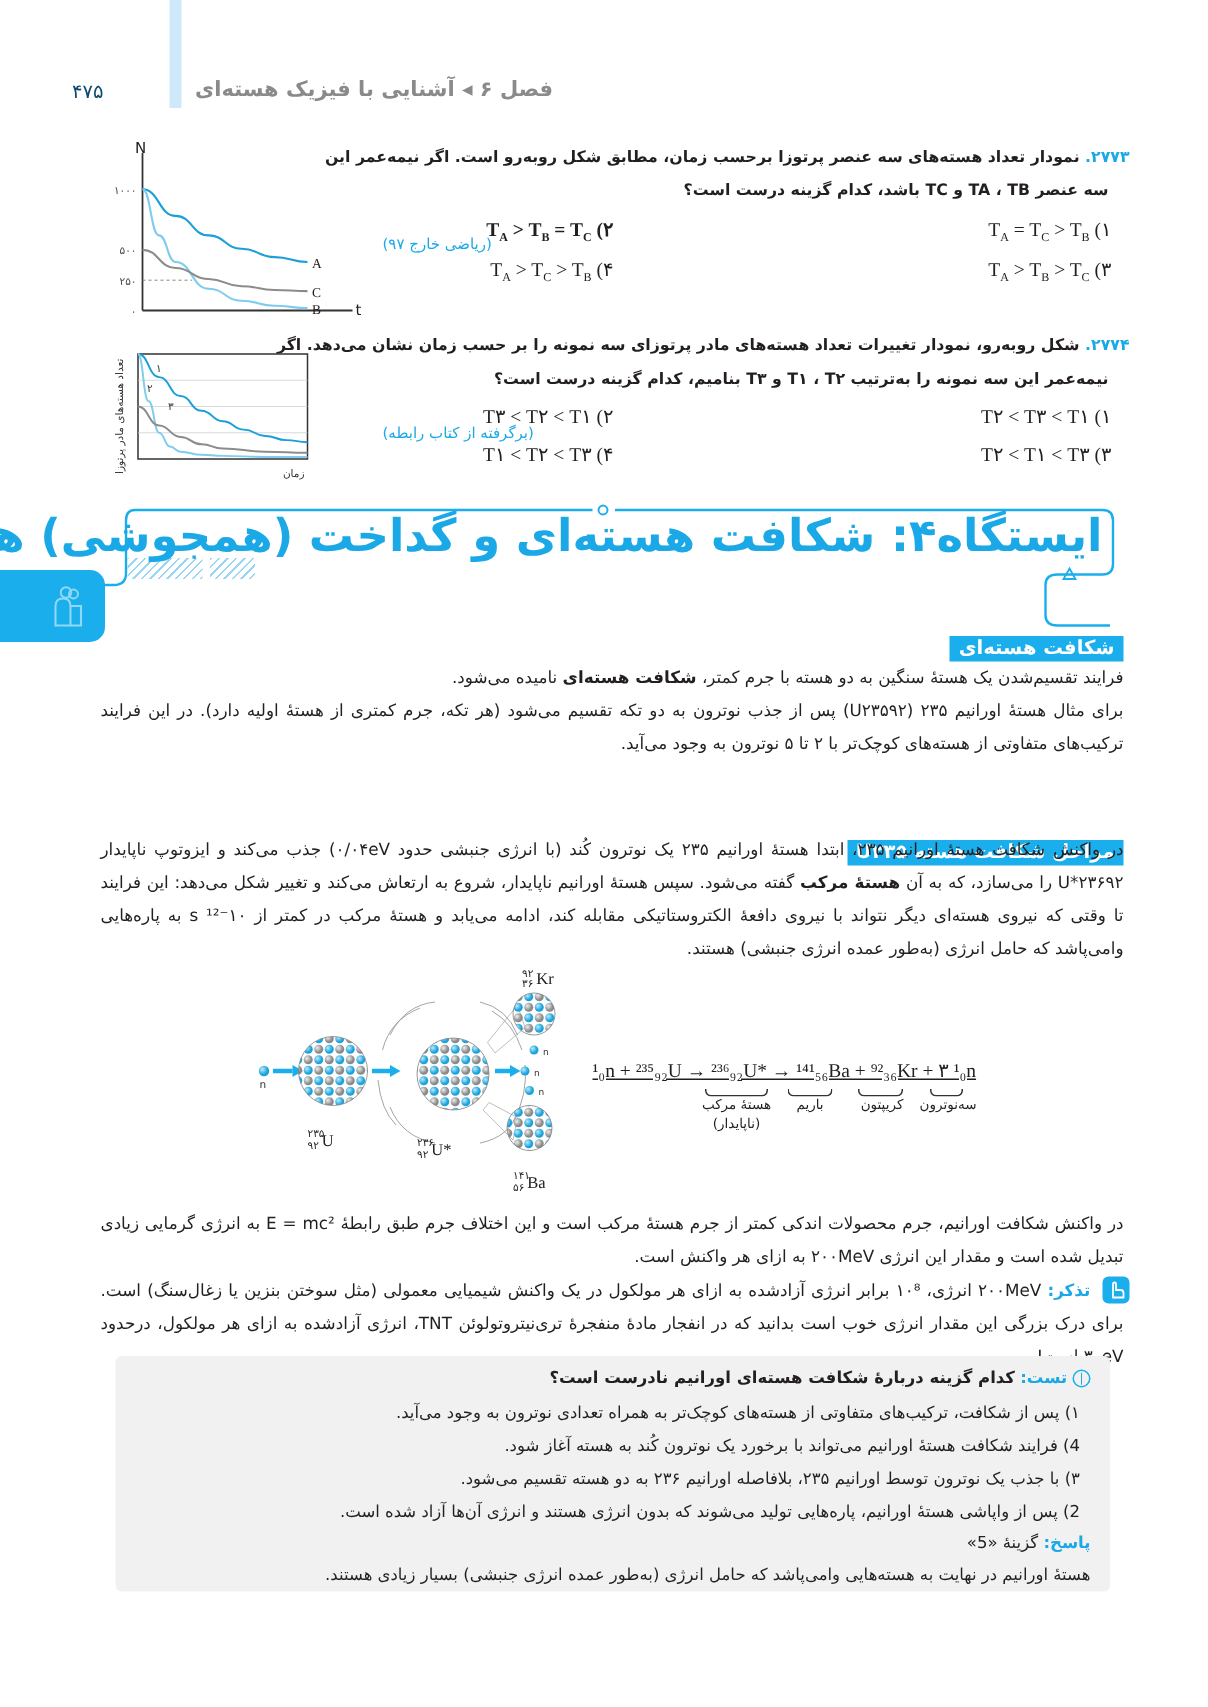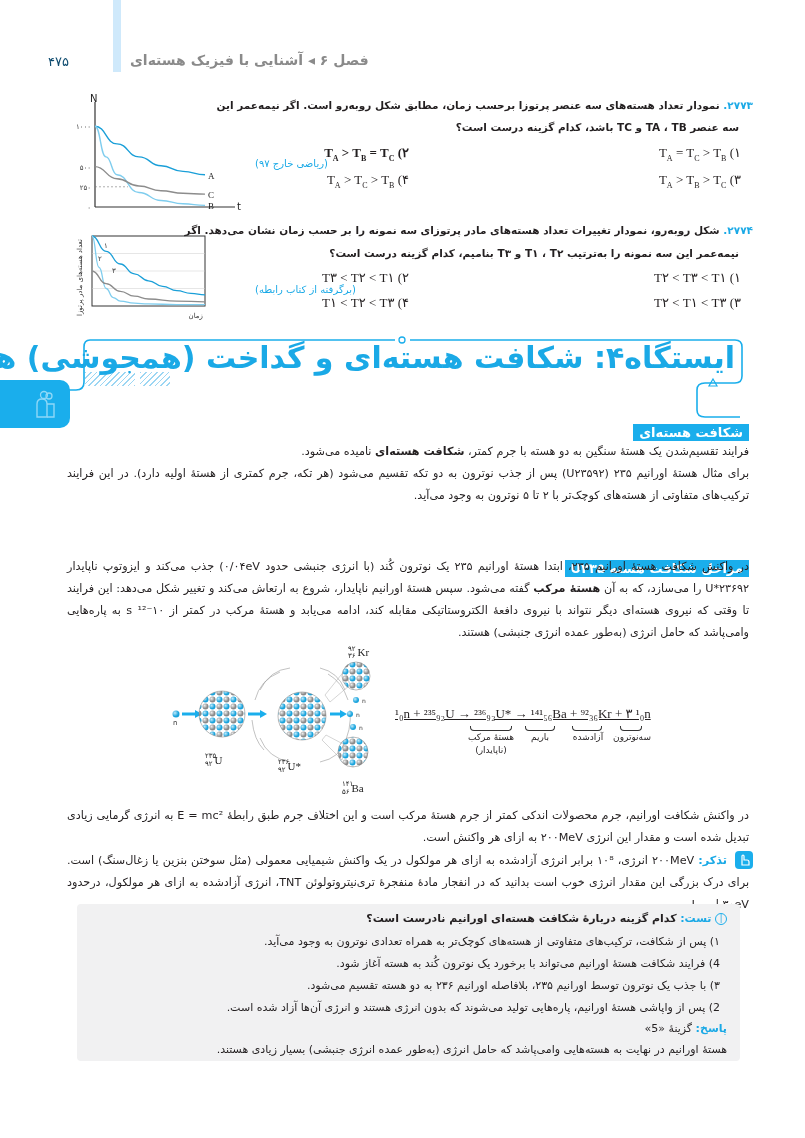"آزادشده" div.eq-lbl { text: آزادشده -> کریپتون }
